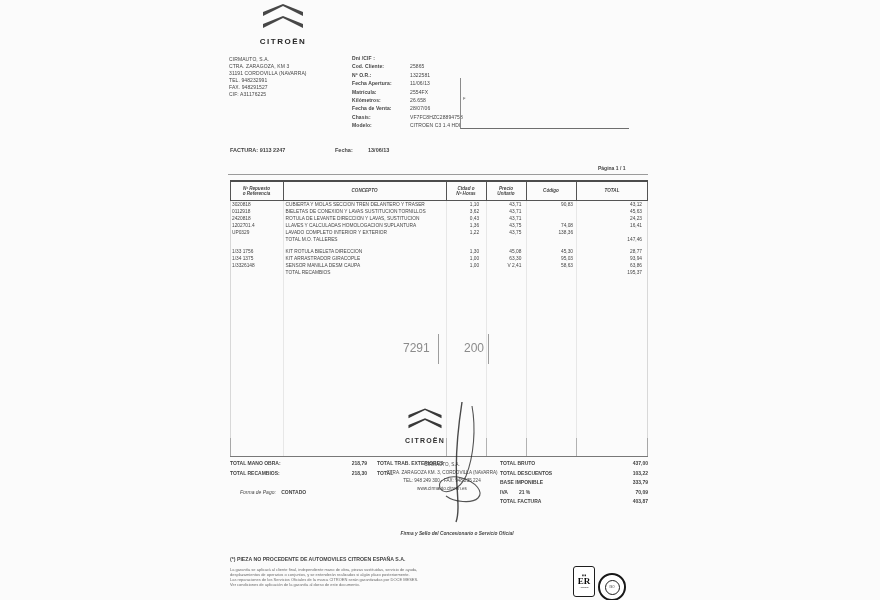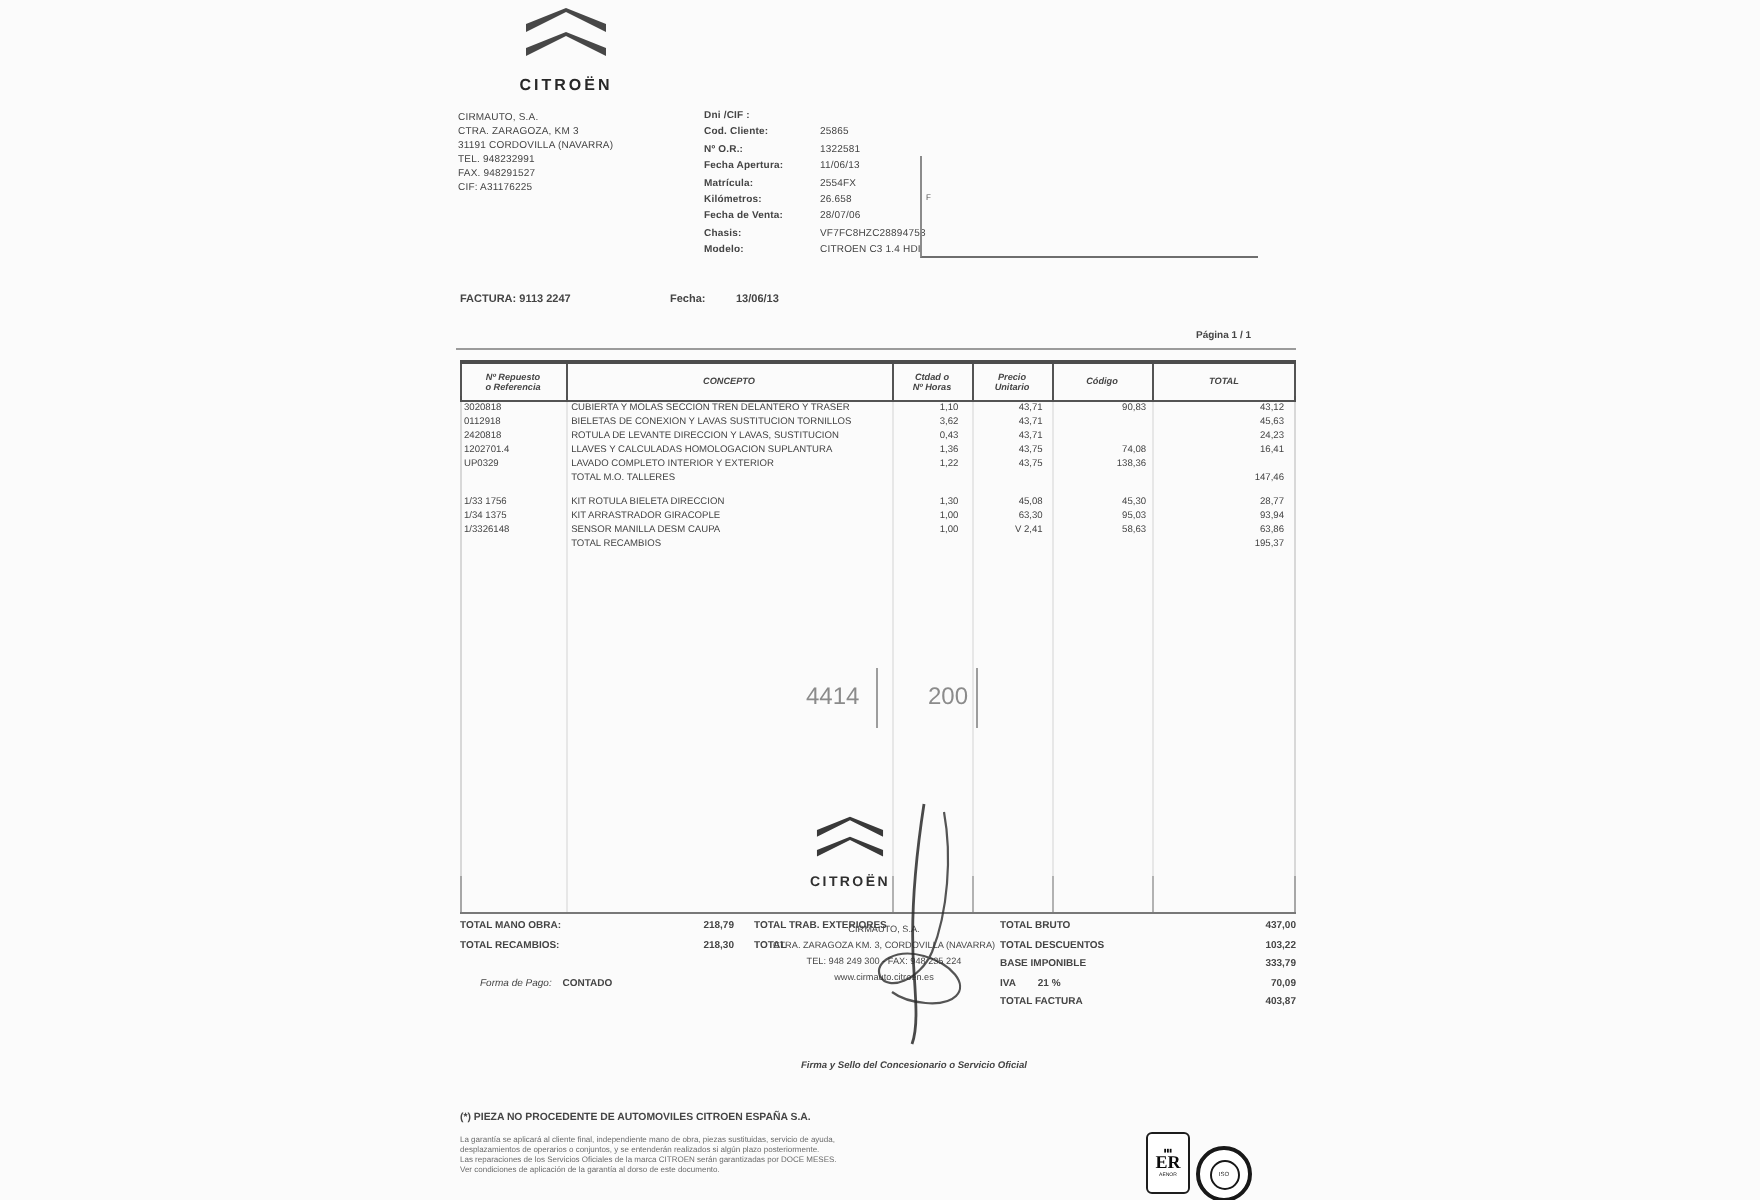"4414" div.ov { text: 4414 -> 7291 }
